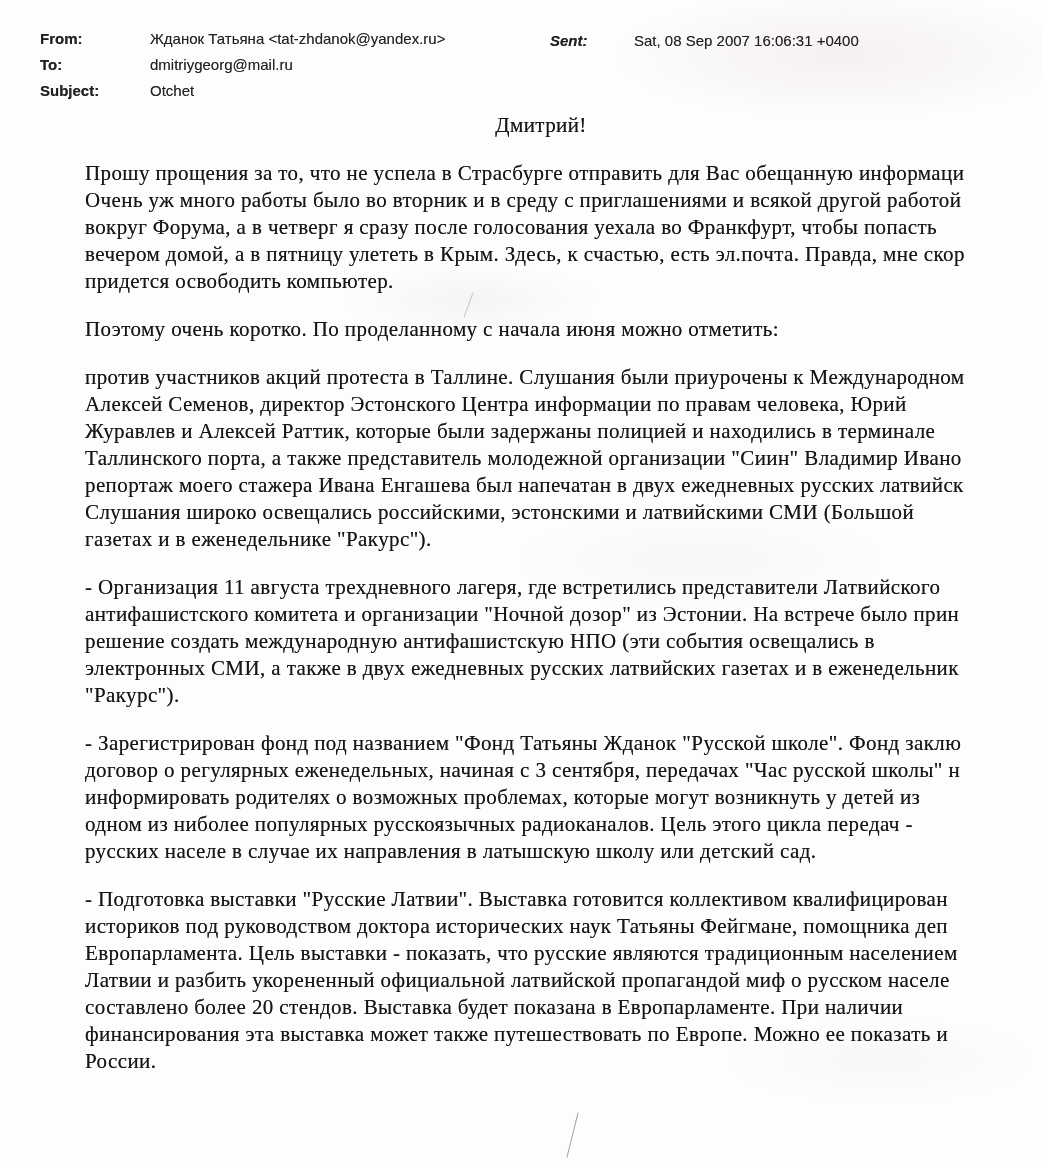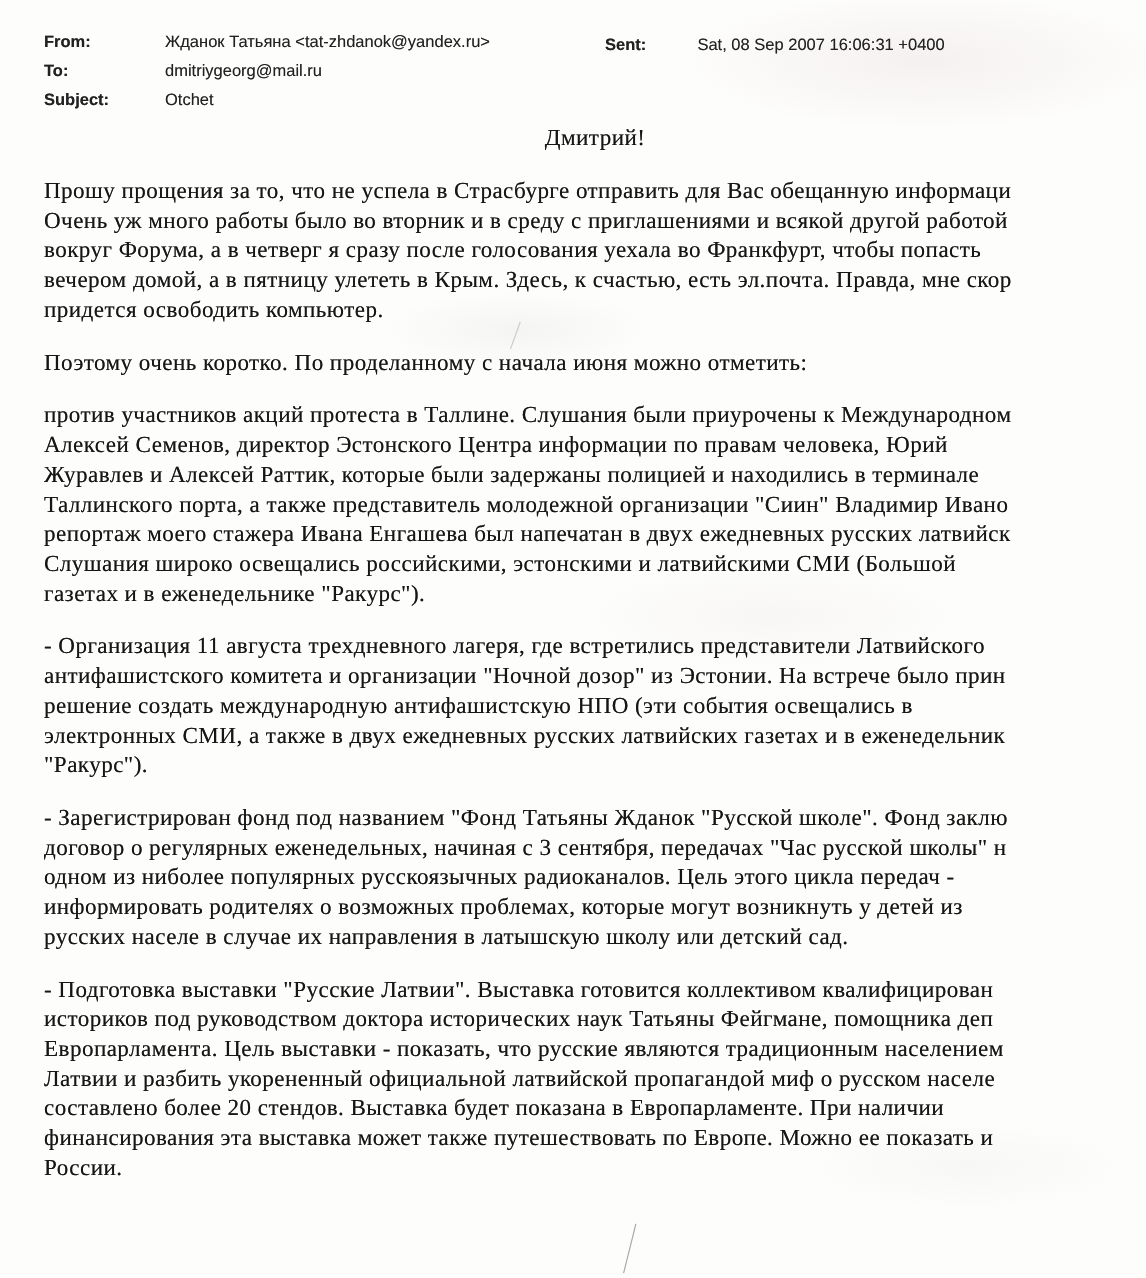"Sent:" .header-right .hlabel { font-style: none -> italic }
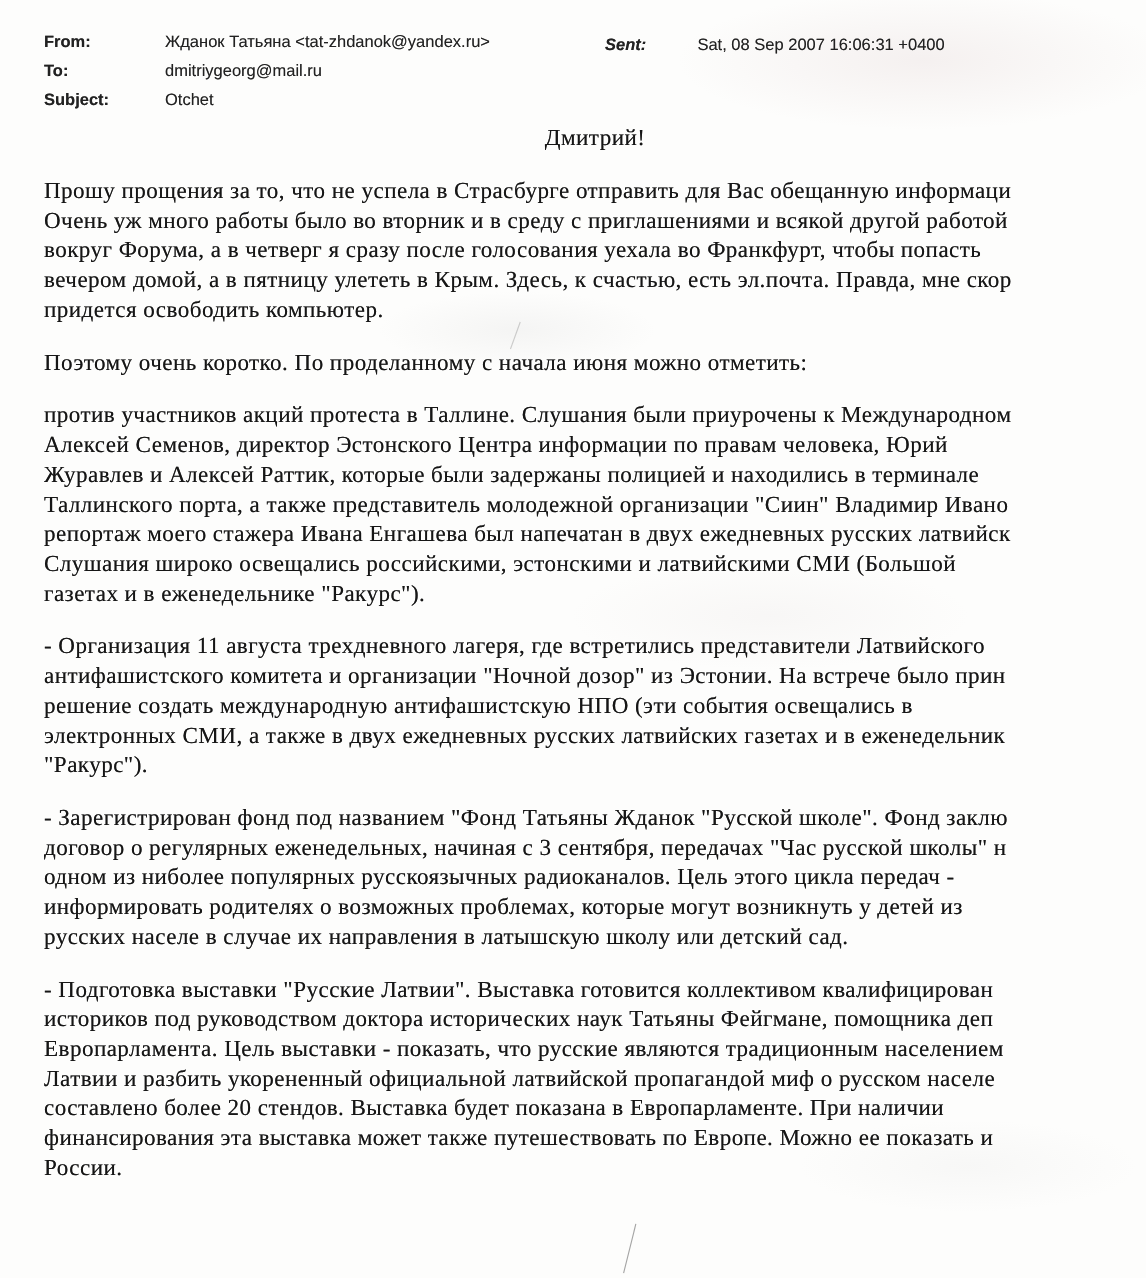"Прошу прощения за то, что" .paragraph { margin-left: none -> 45px }
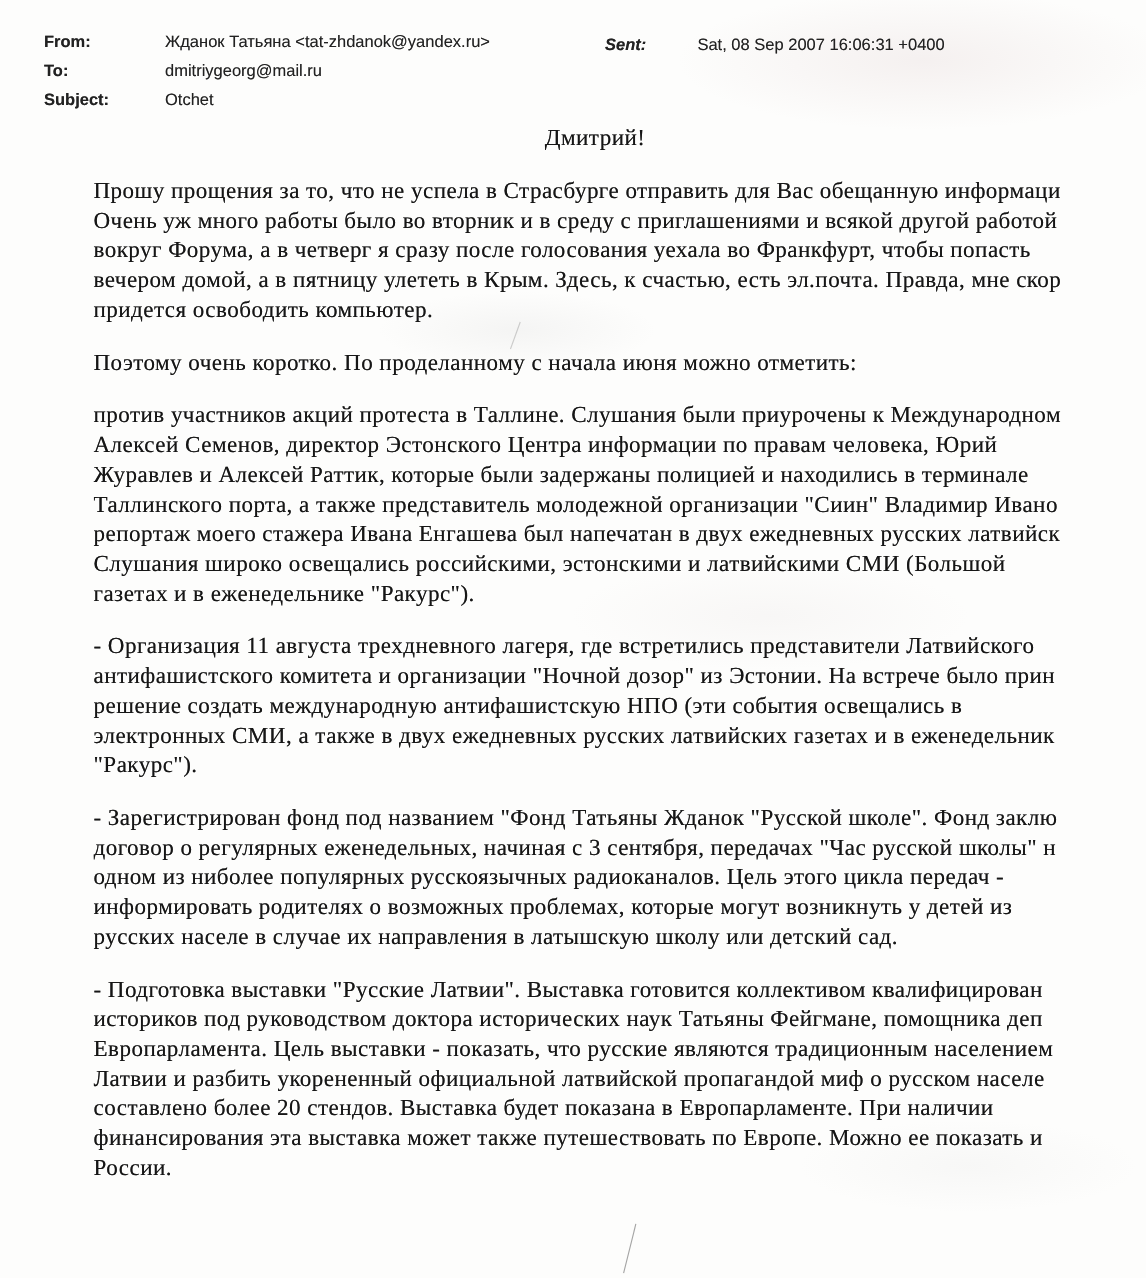"одном из ниболее популярных" div.line { order: before "информировать родителях о возможных" -> after "информировать родителях о возможных" }
